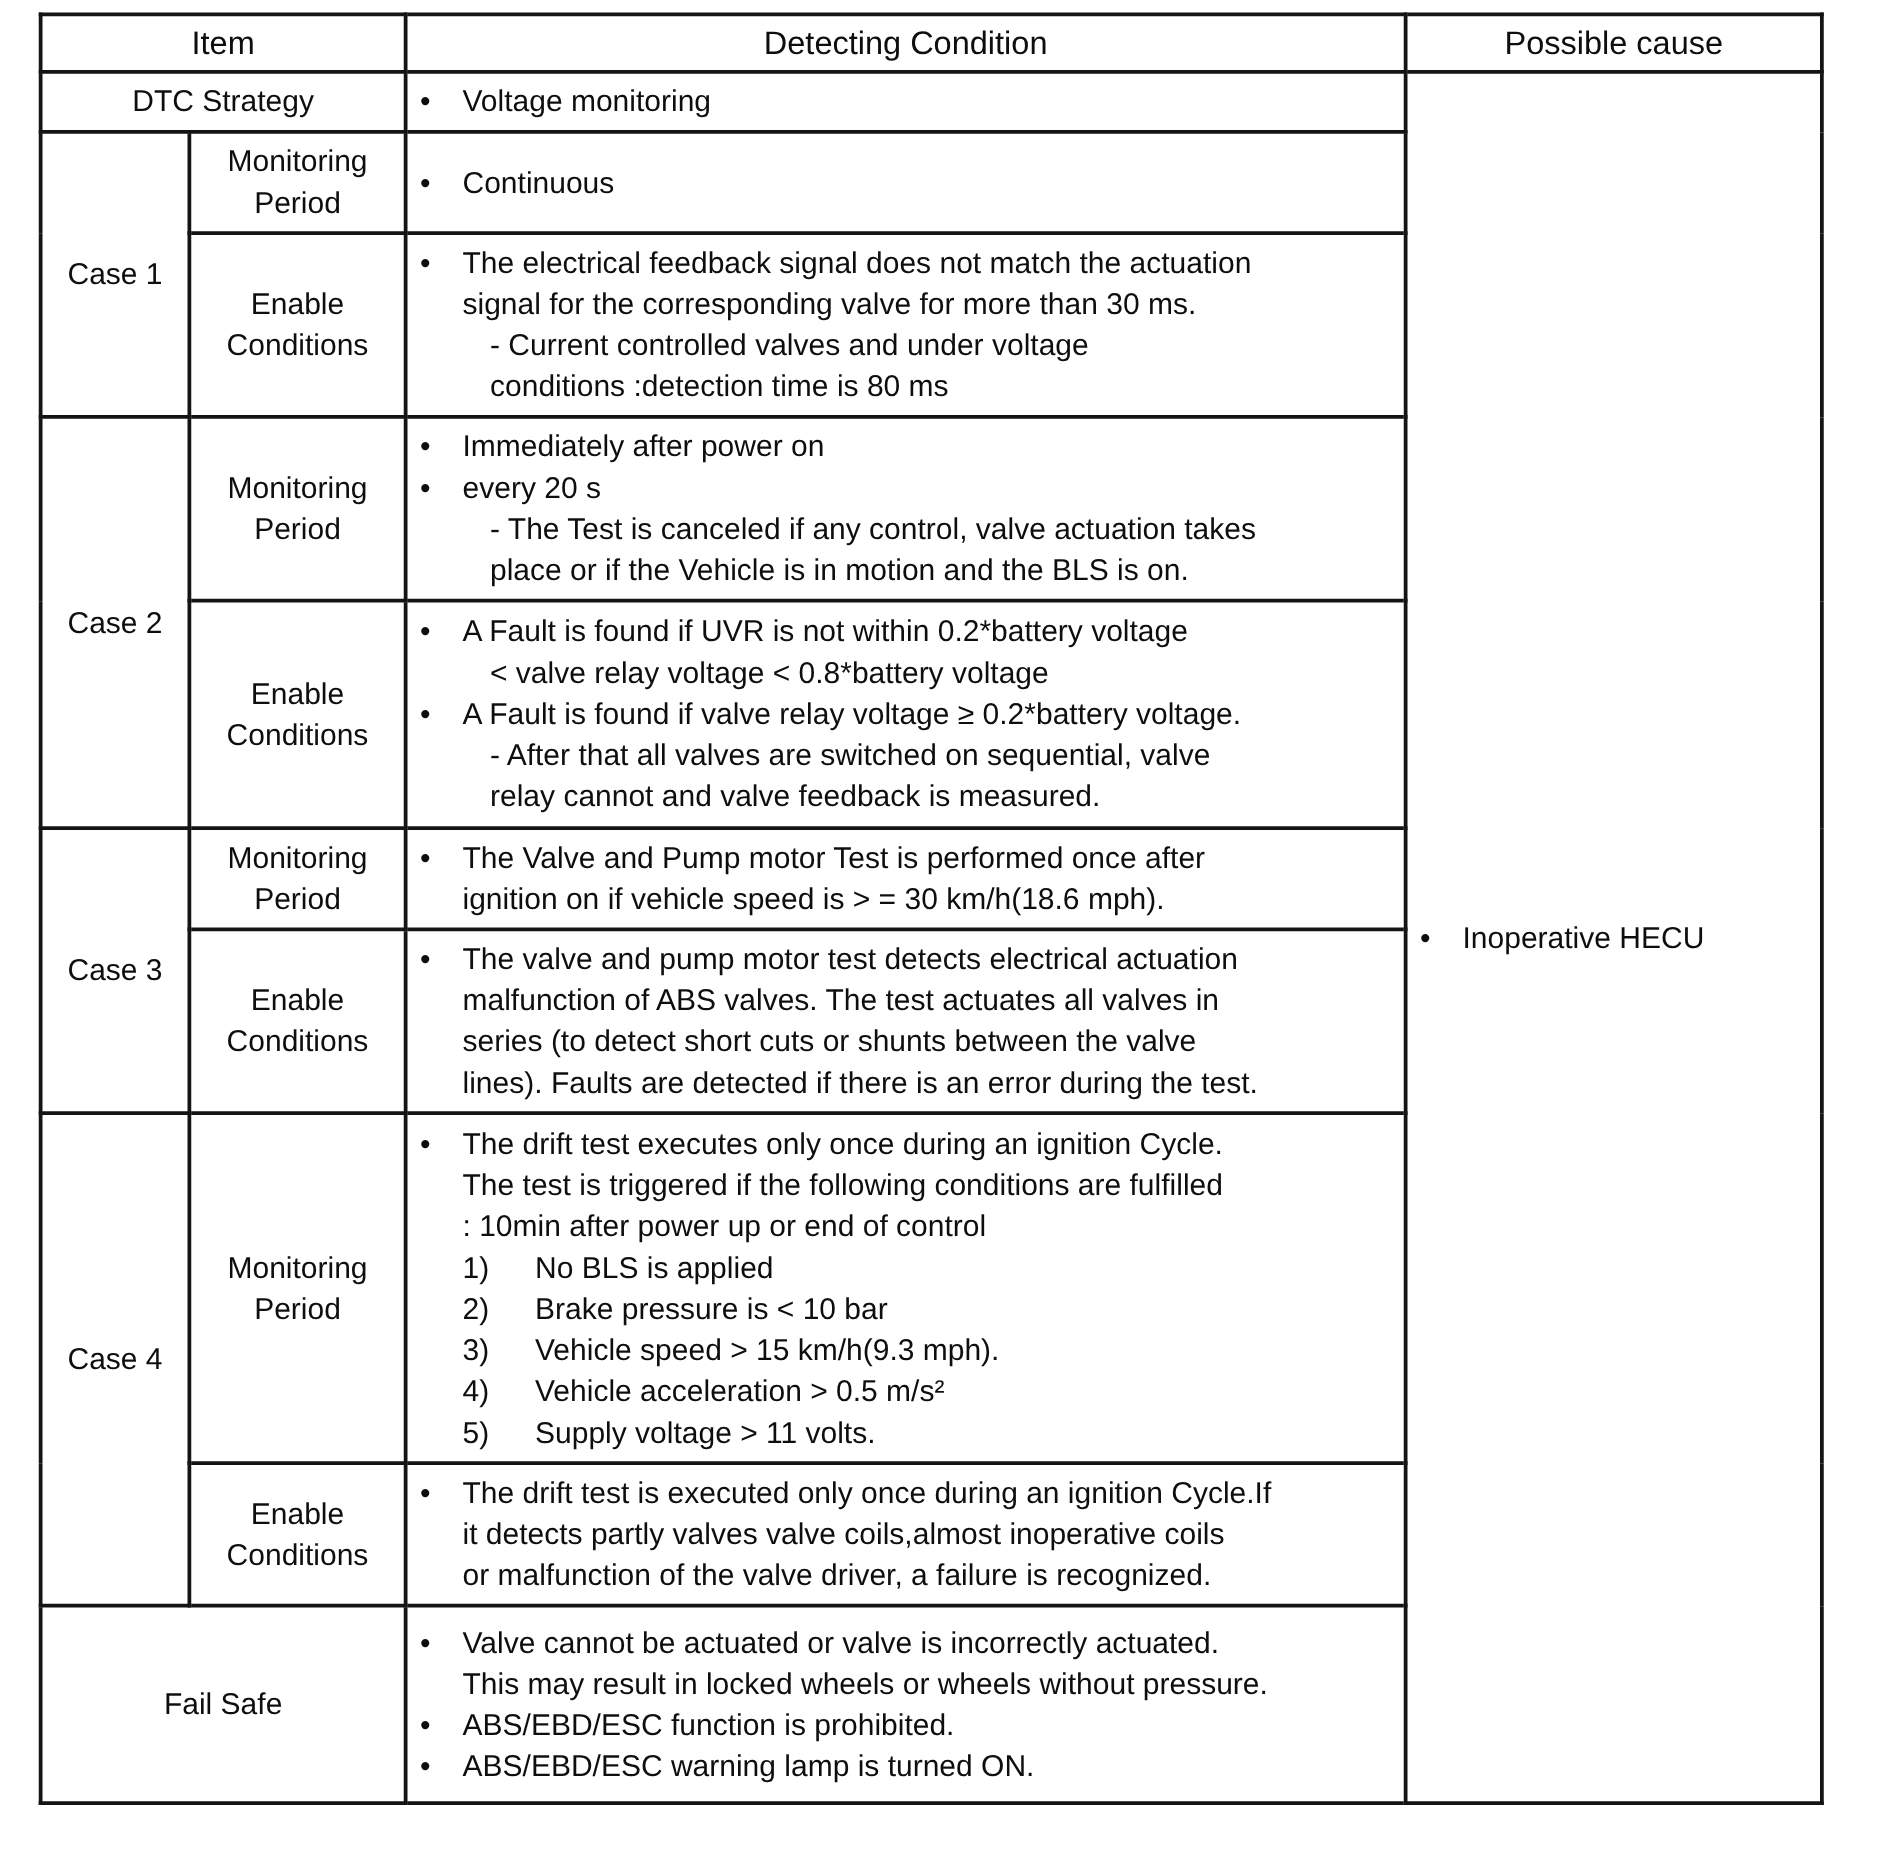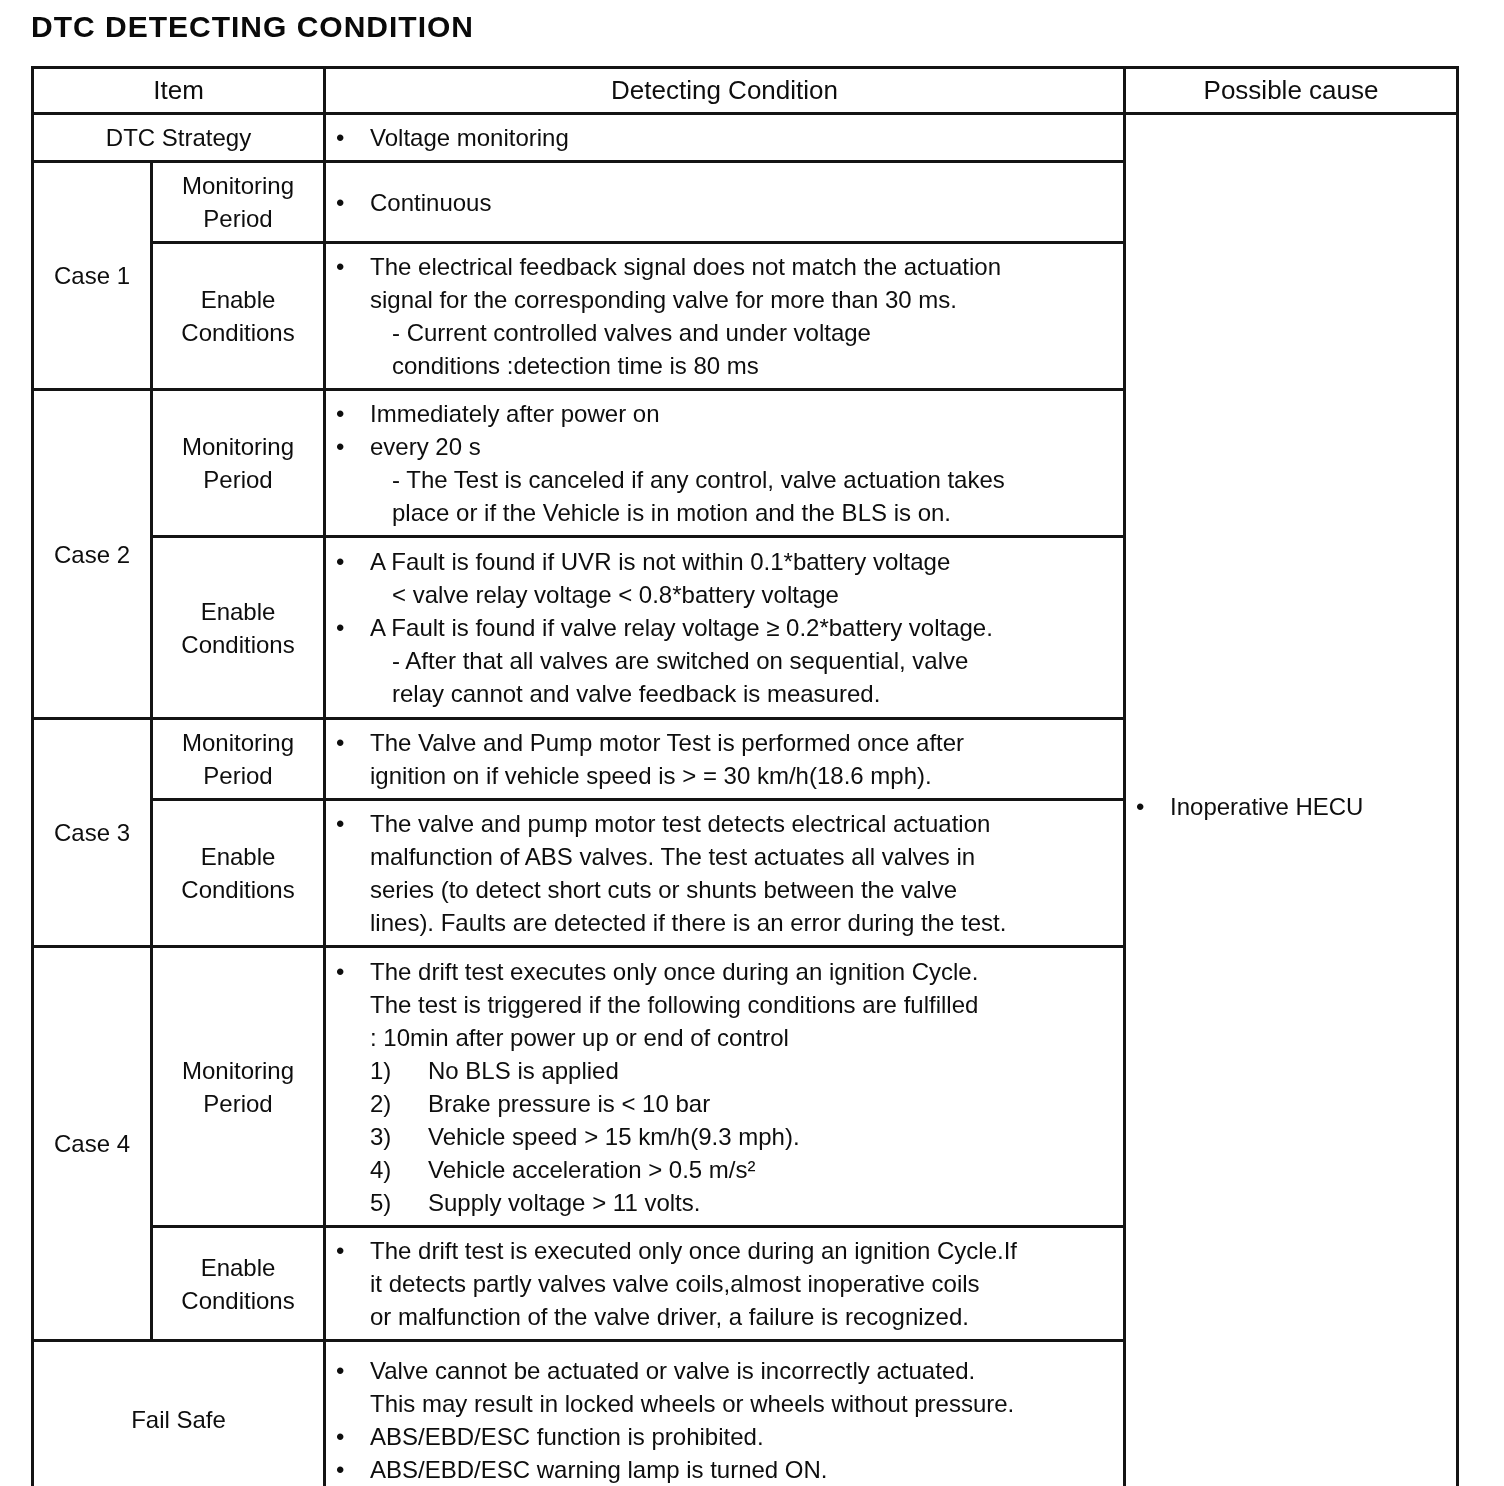"DTC DETECTING CONDITION" h1.title { html: <h1>DTC DETECTING CONDITION</h1> -> none }
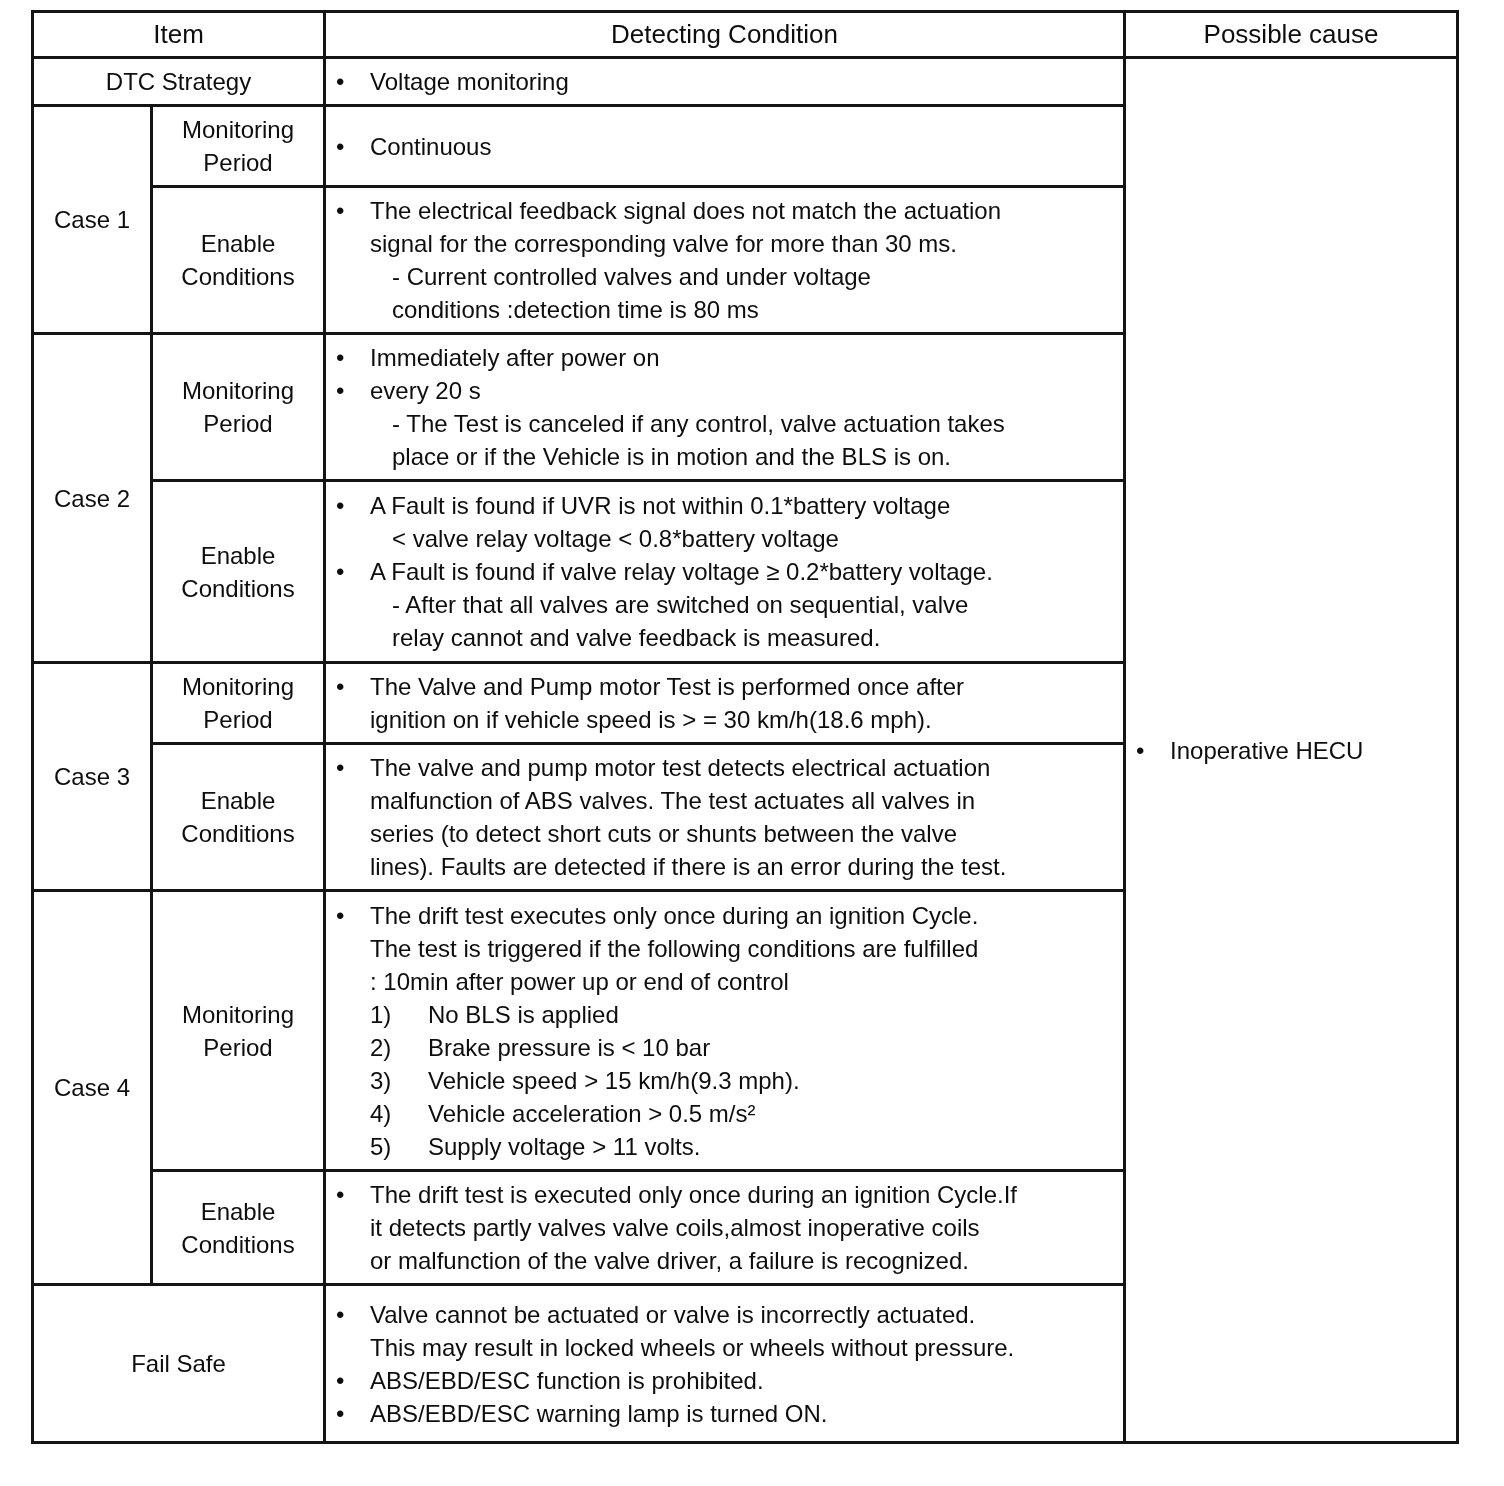"A Fault is found if UVR" span.tx { text: 0.1 -> 0.2 }
